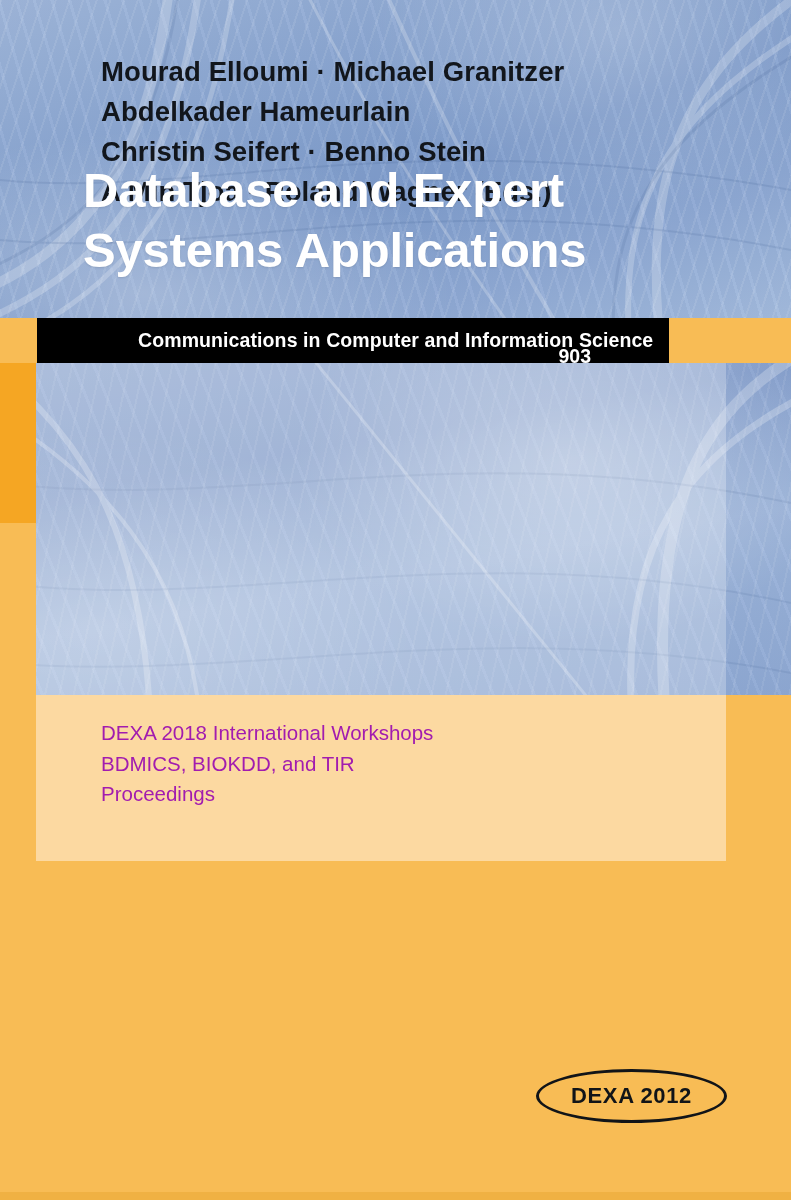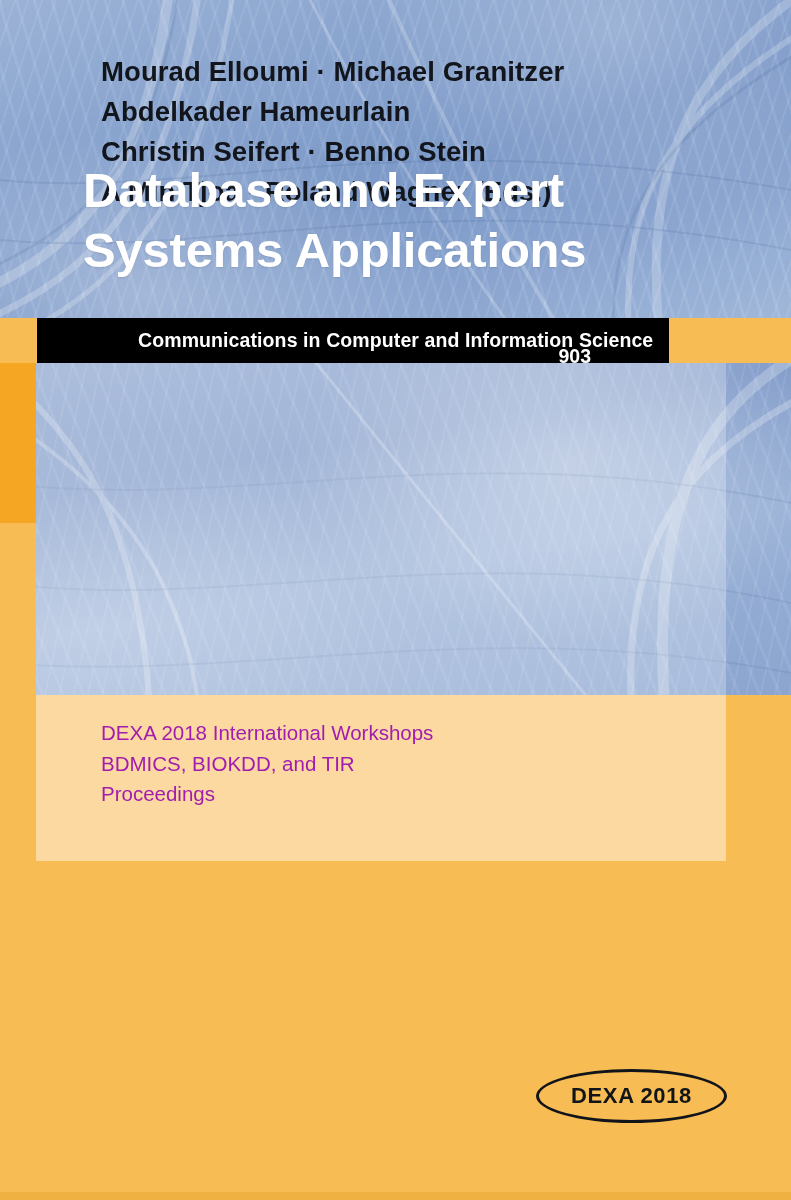"DEXA 2018" span { text: 2018 -> 2012 }
